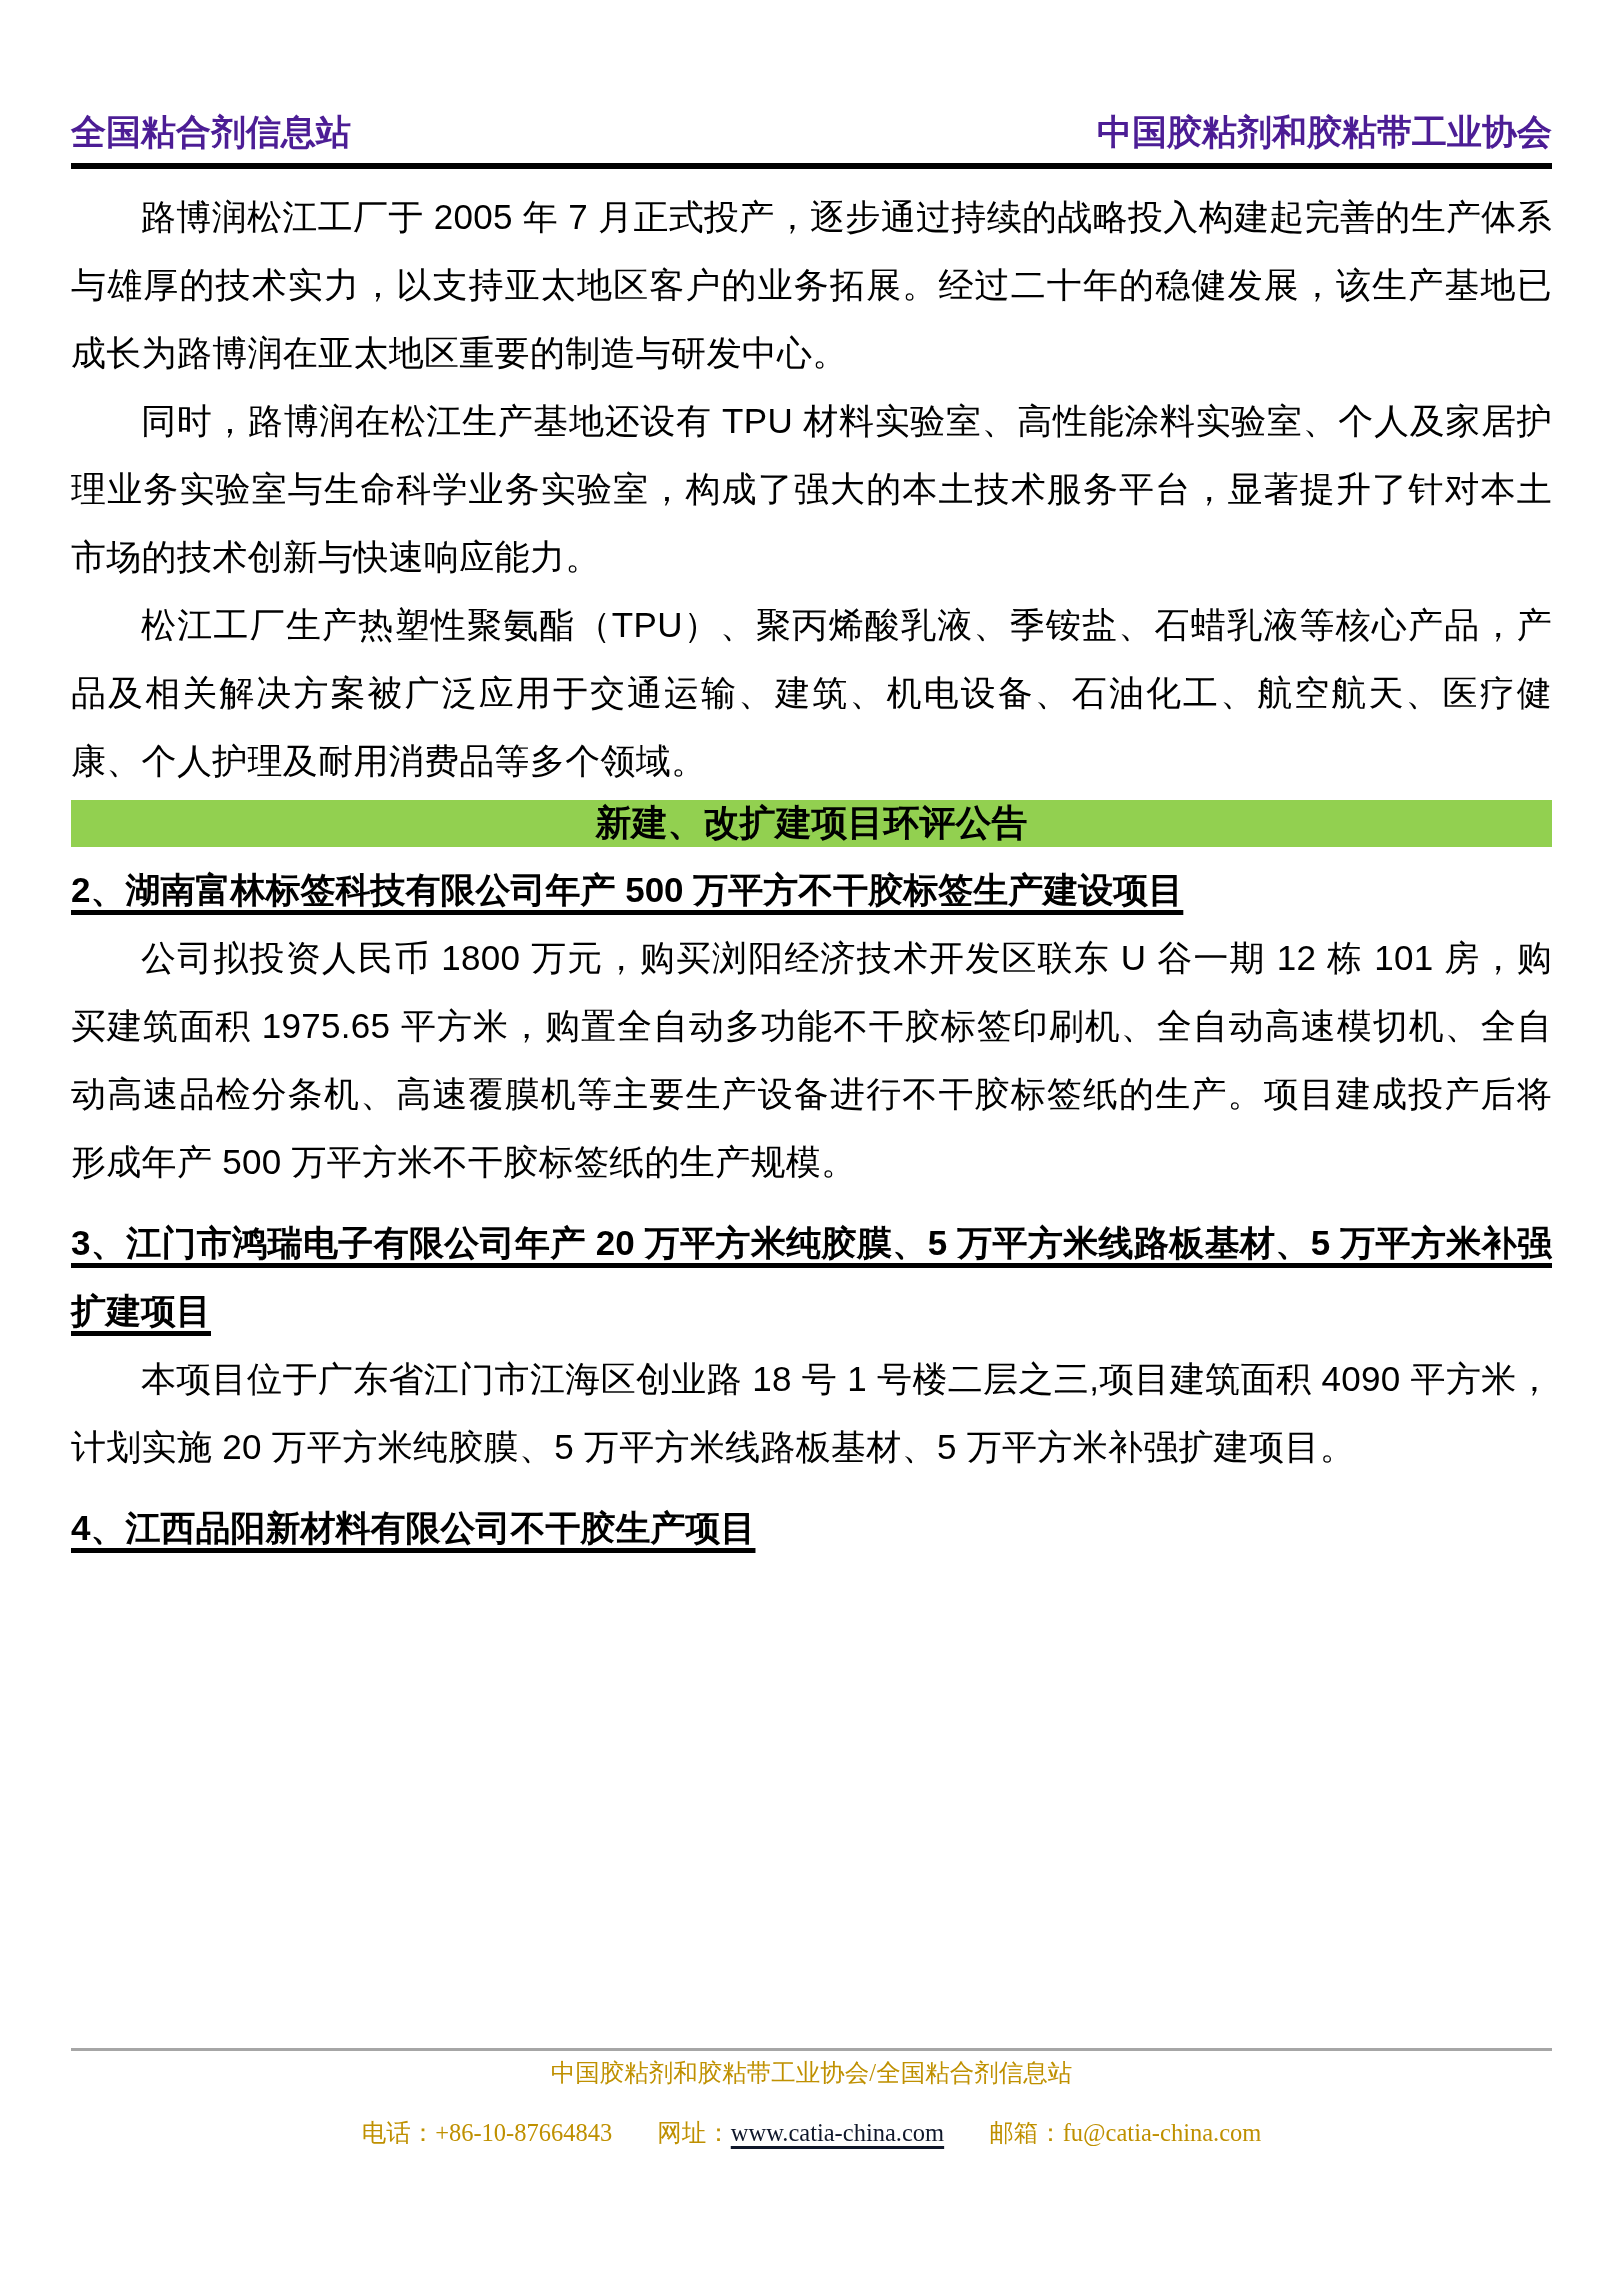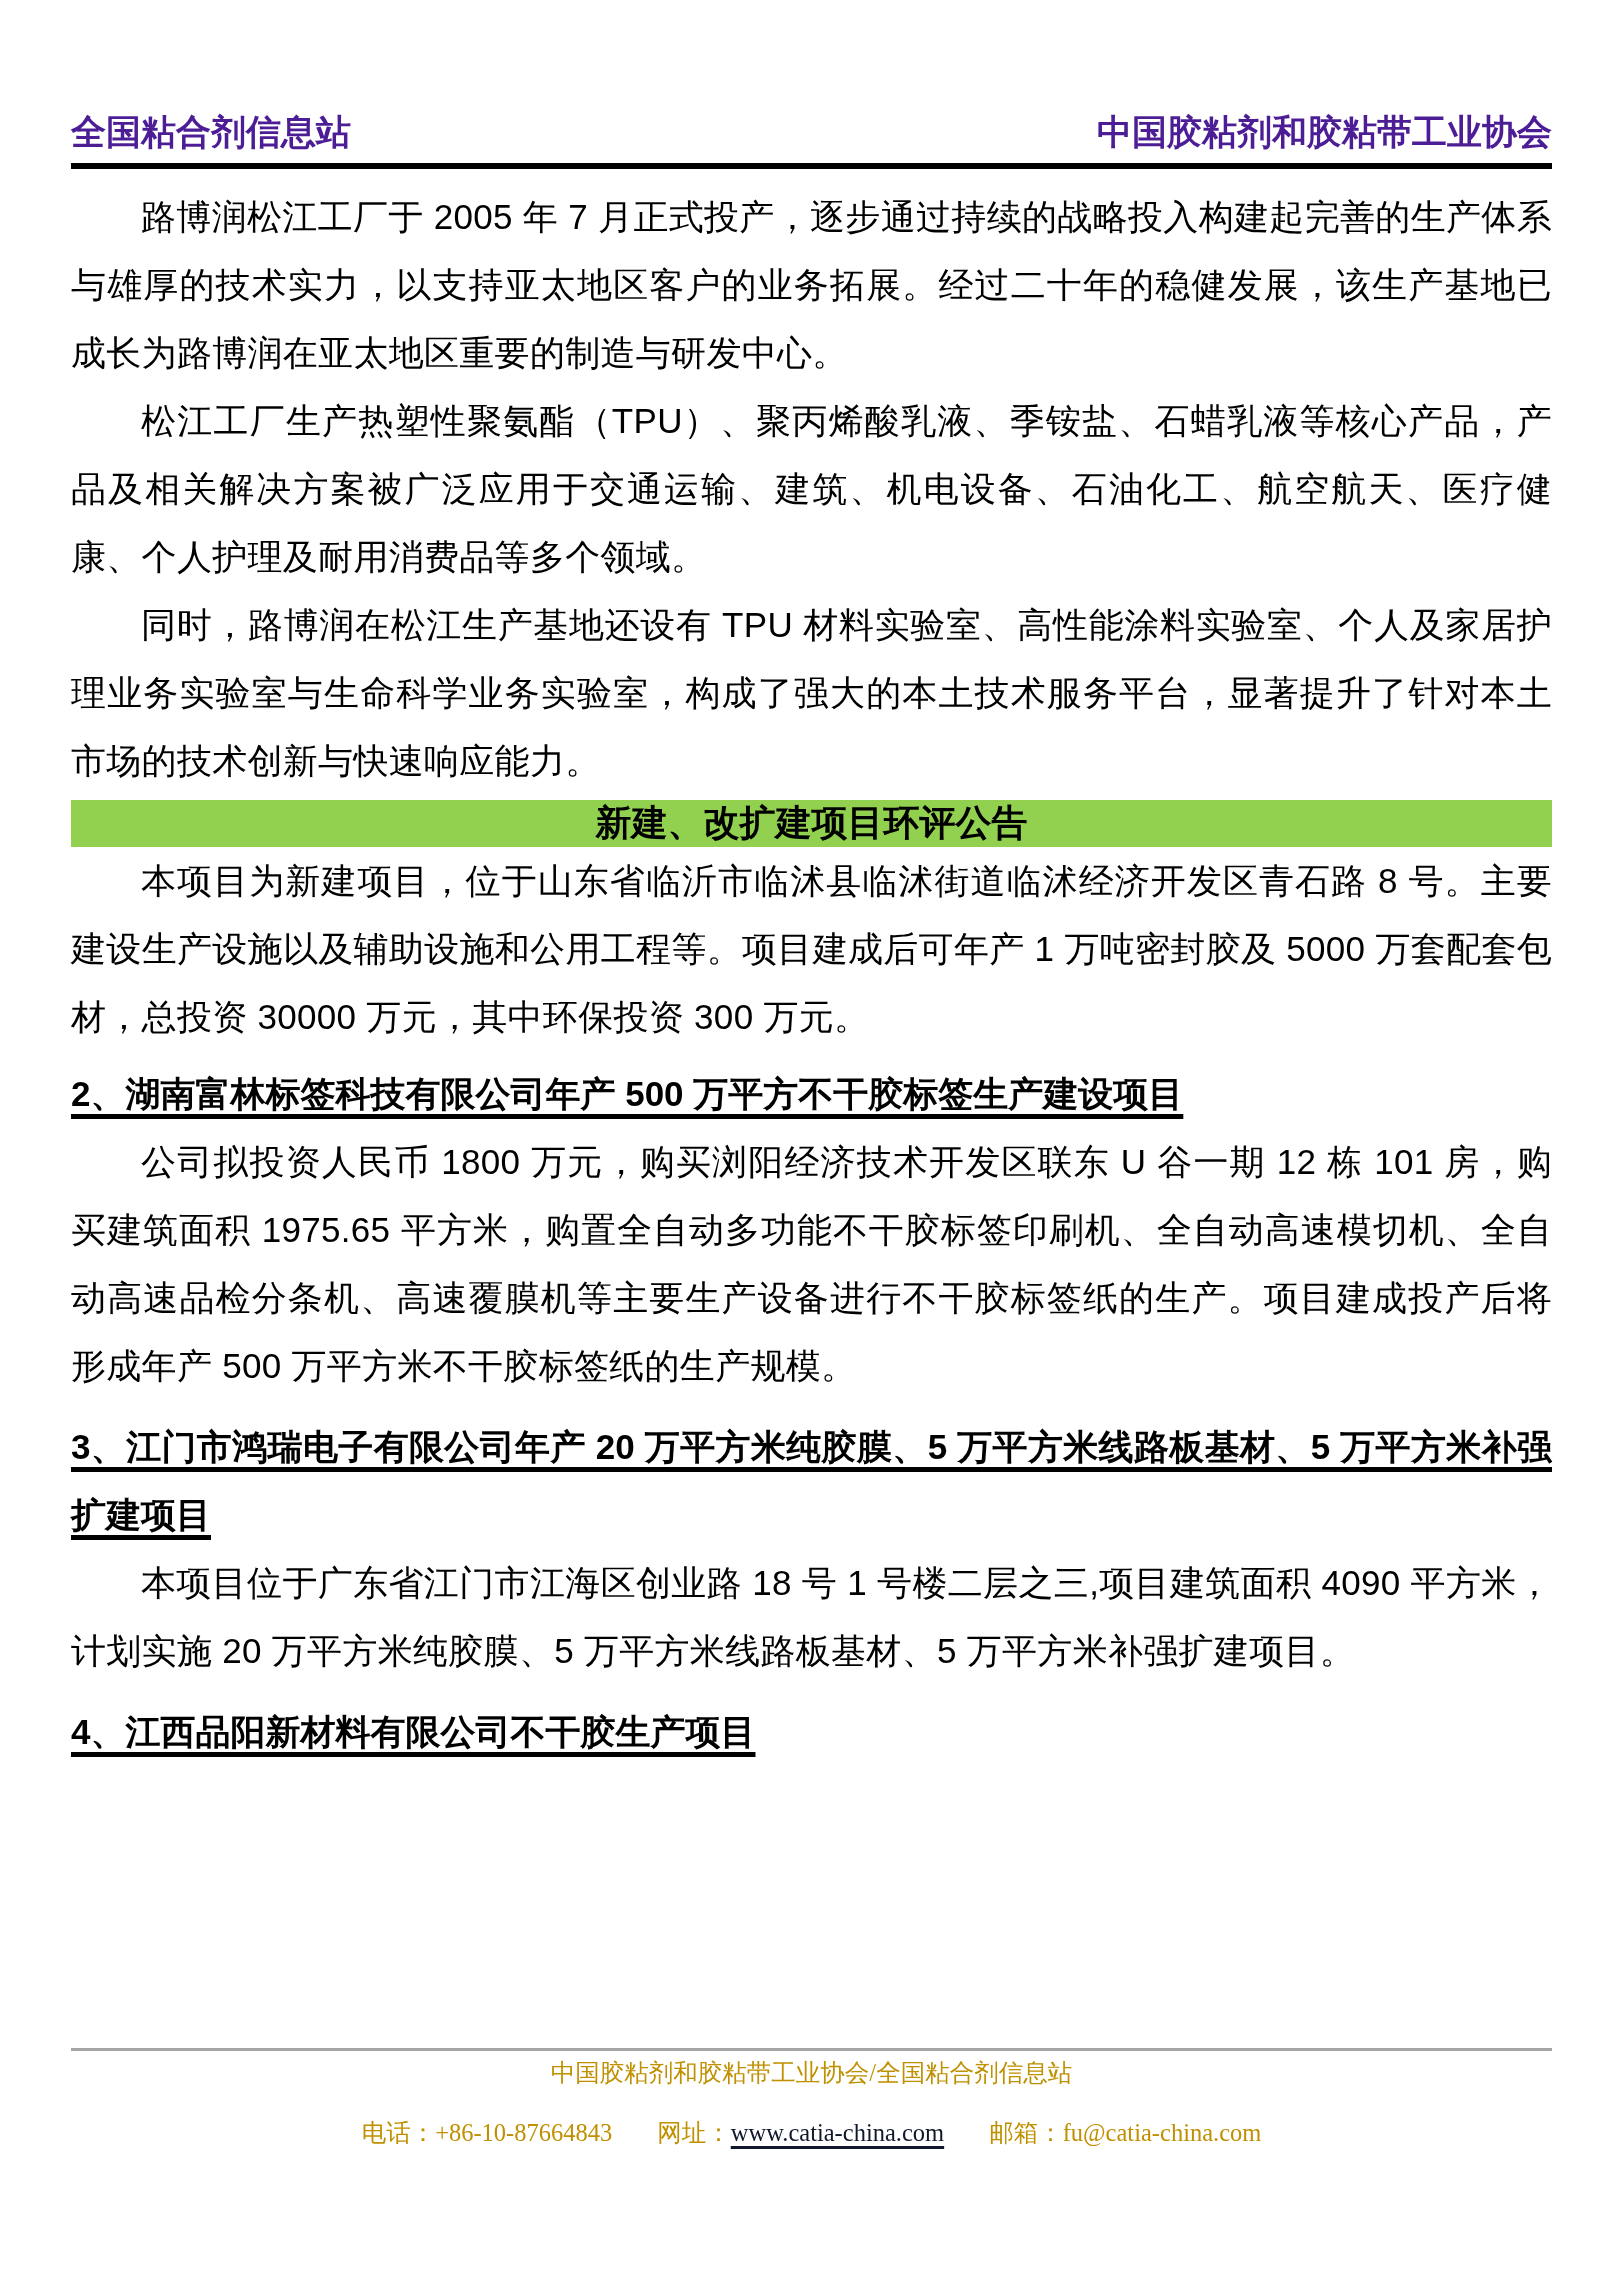"松江工厂生产热塑性聚氨酯（TPU）、聚丙烯酸乳液、季铵盐、石蜡乳液等核心产品，产" p.body-p { order: before "同时，路博润在松江生产基地还设有 TPU" -> after "同时，路博润在松江生产基地还设有 TPU" }
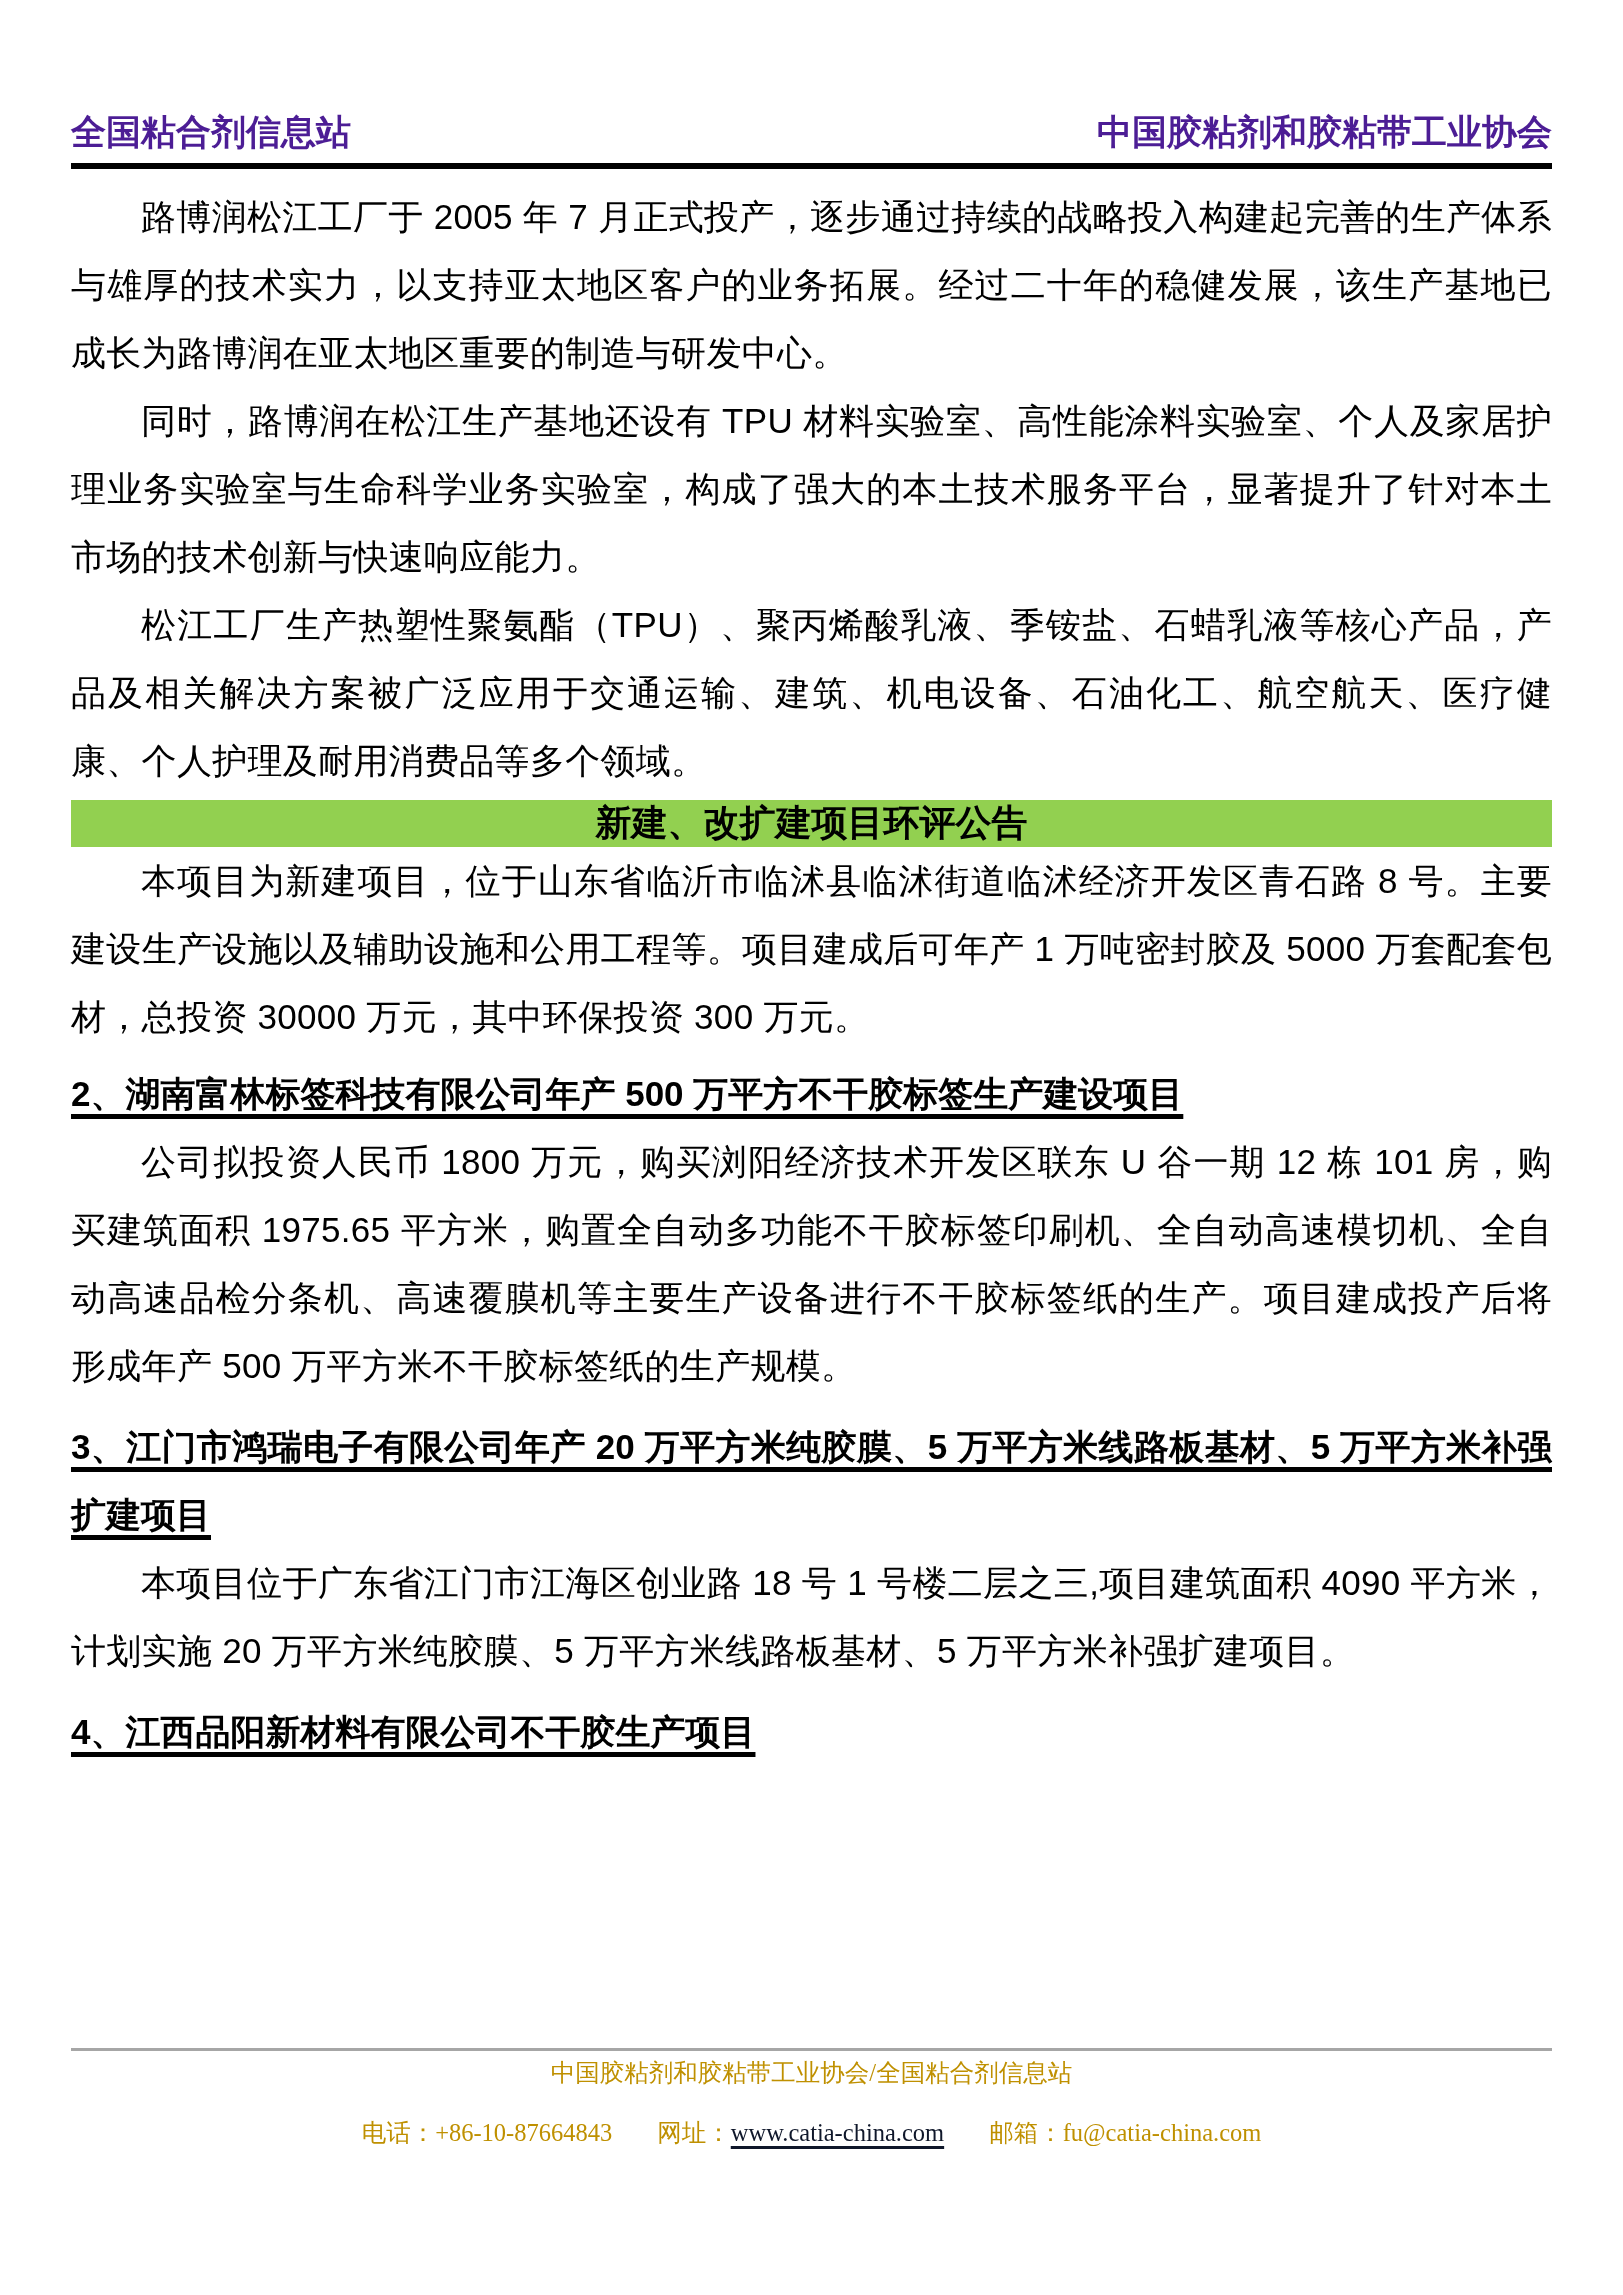"本项目为新建项目，位于山东省临沂市临沭县临沭街道临沭经济开发区青石路 8" p.body-p { html: <p>本项目为新建项目，位于山东省临沂市临沭县临沭街道临沭经济开发区青石路 8 号。主要建设生产设施以及辅助设施和公用工程等。项目建成后可年产 1 万吨密封胶及 5000 万套配套包材，总投资 30000 万元，其中环保投资 300 万元。</p> -> none }
